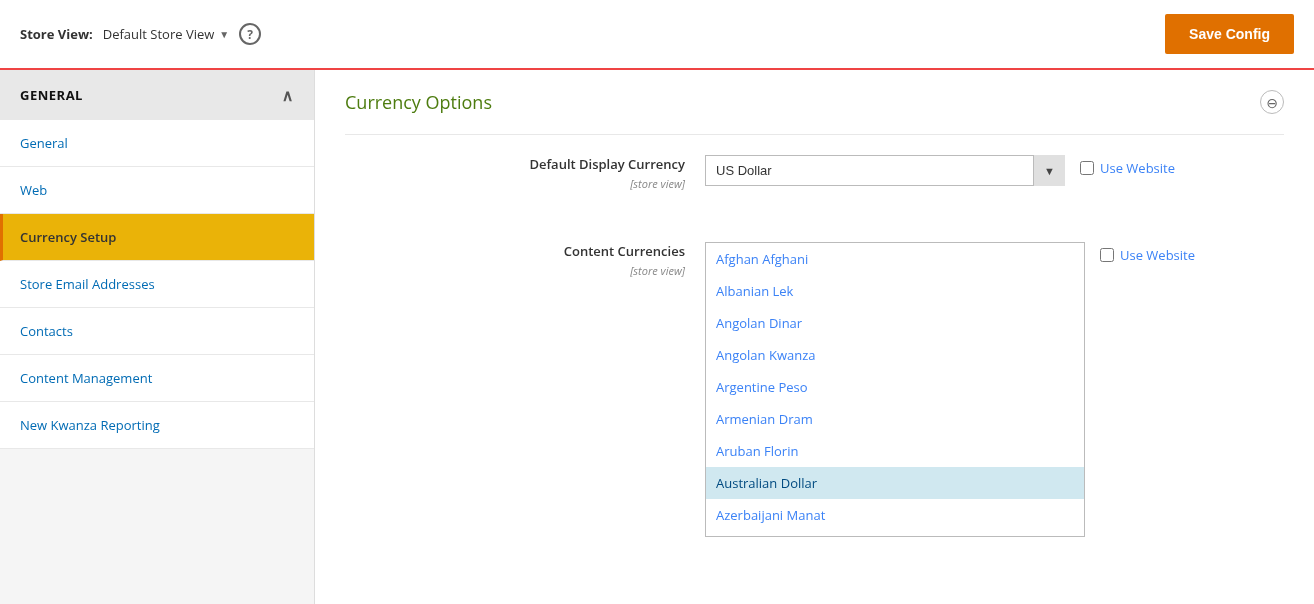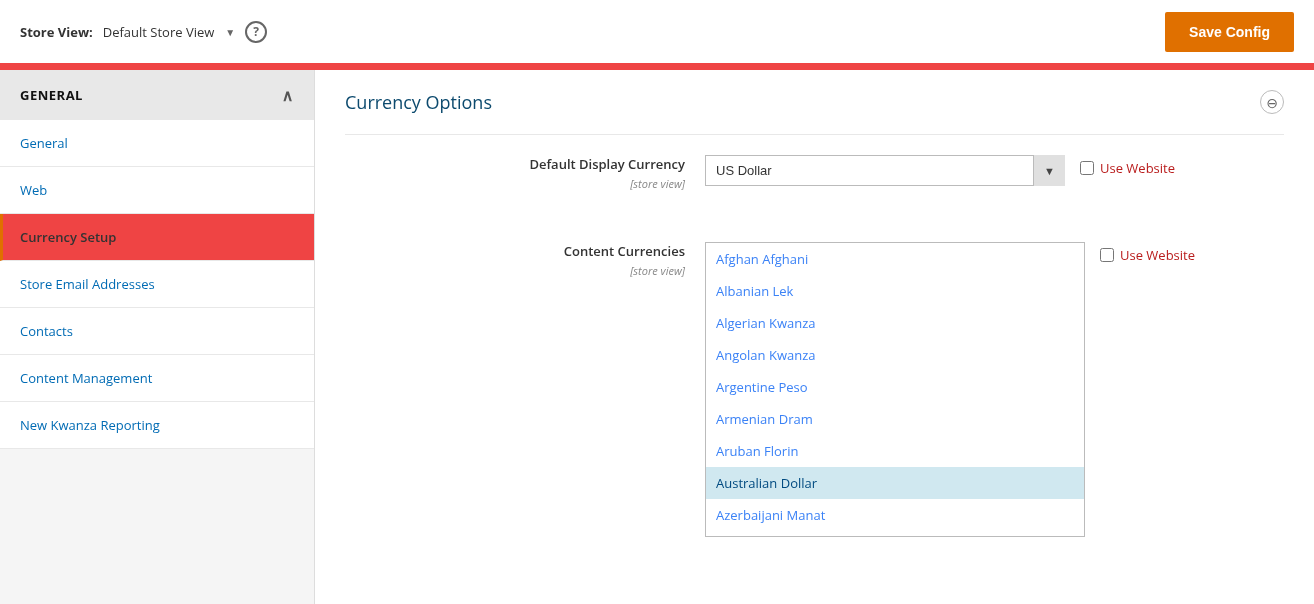"Store View:" .top-bar { border-bottom: 7px solid #ef4444 -> 2px solid #ef4444 }
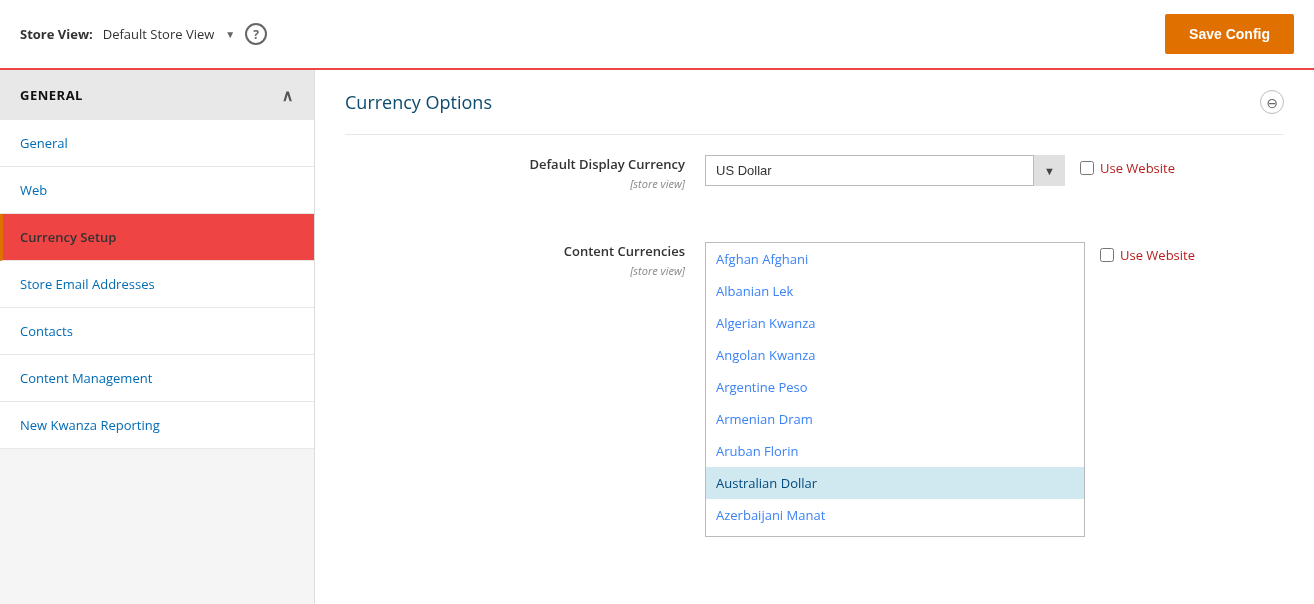"Default Store View" .store-view-select { gap: 11px -> 5px }
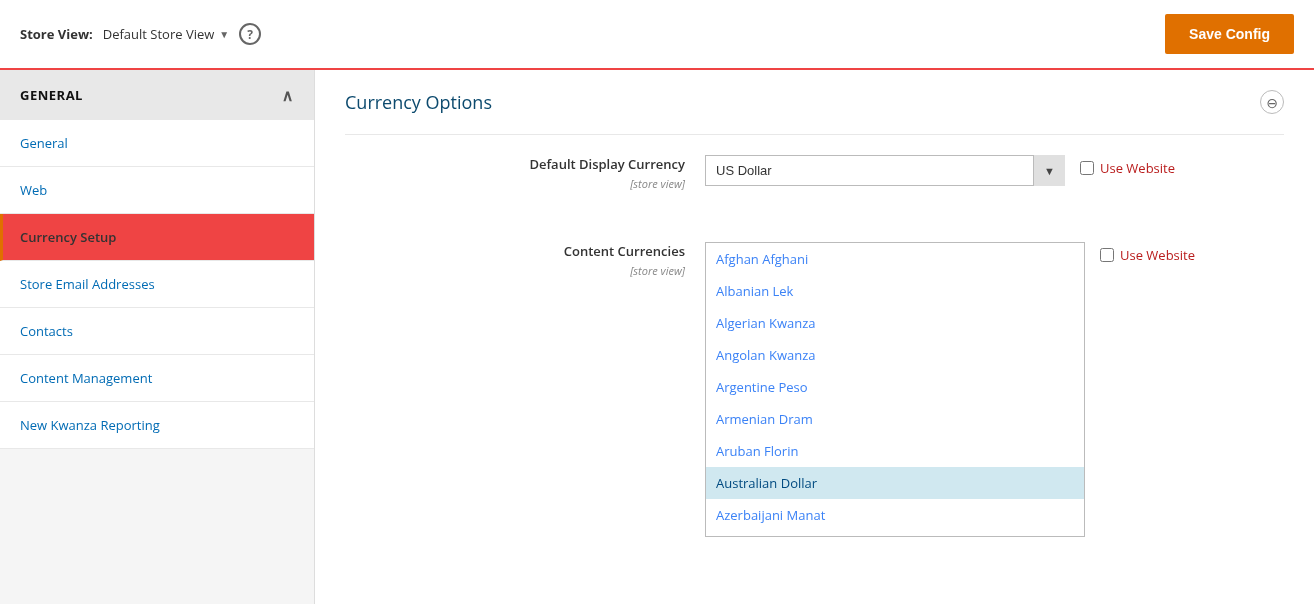"Currency Options" .section-title { color: #0c4a6e -> #4d7c0f }
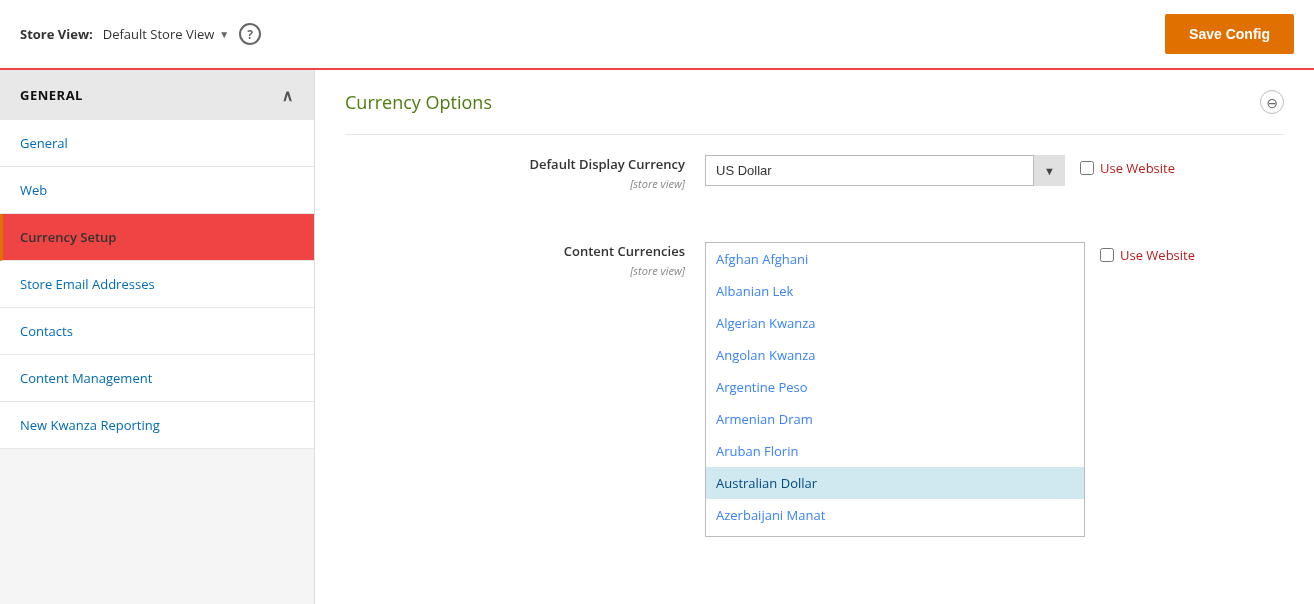"Use Website" .use-website-label { color: #b91c1c -> #3b82f6 }
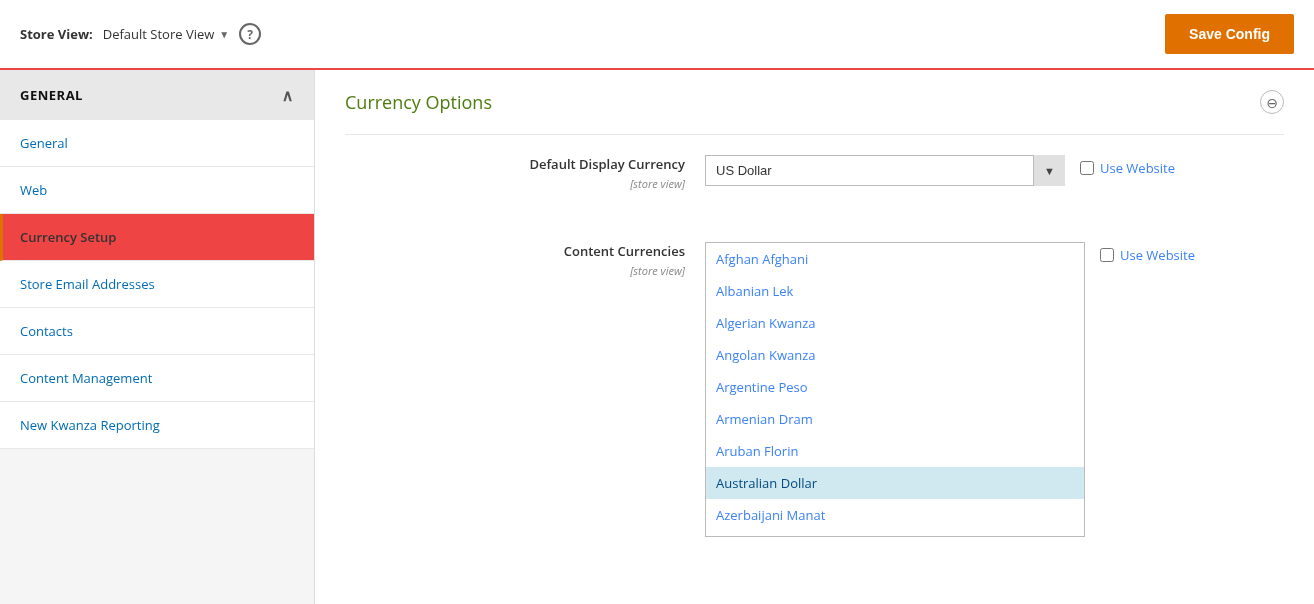"Currency Setup" .sidebar-nav-item.active { background: #ef4444 -> #eab308 }
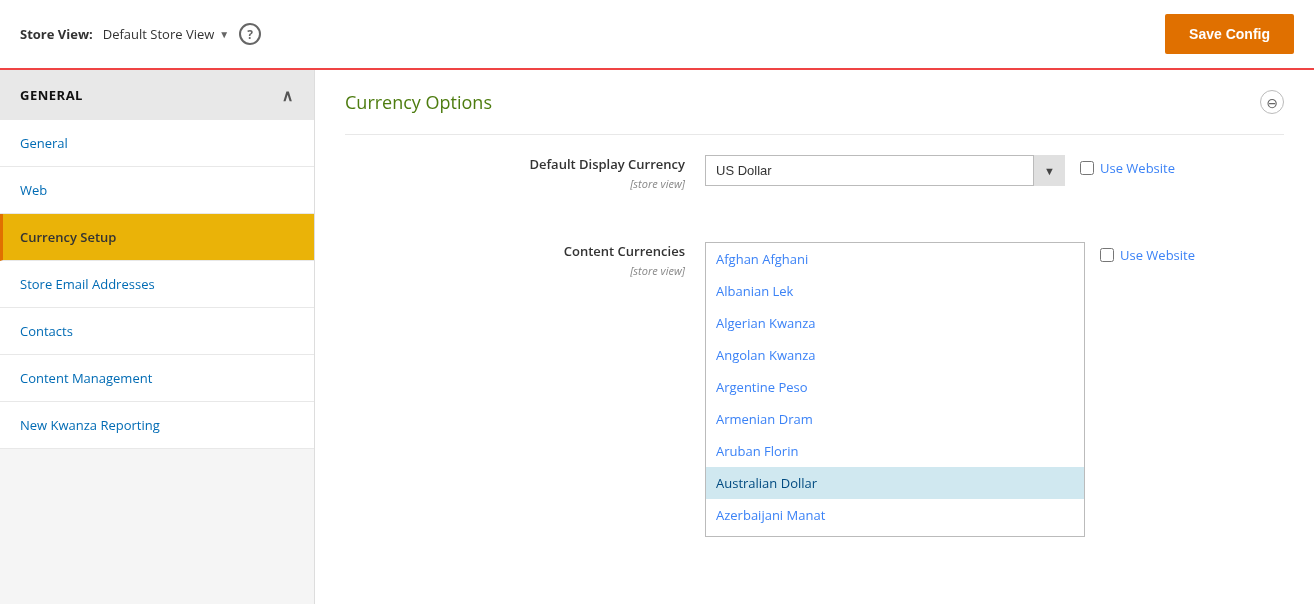"Algerian Kwanza" div.listbox-item { text: Algerian Kwanza -> Angolan Dinar }
